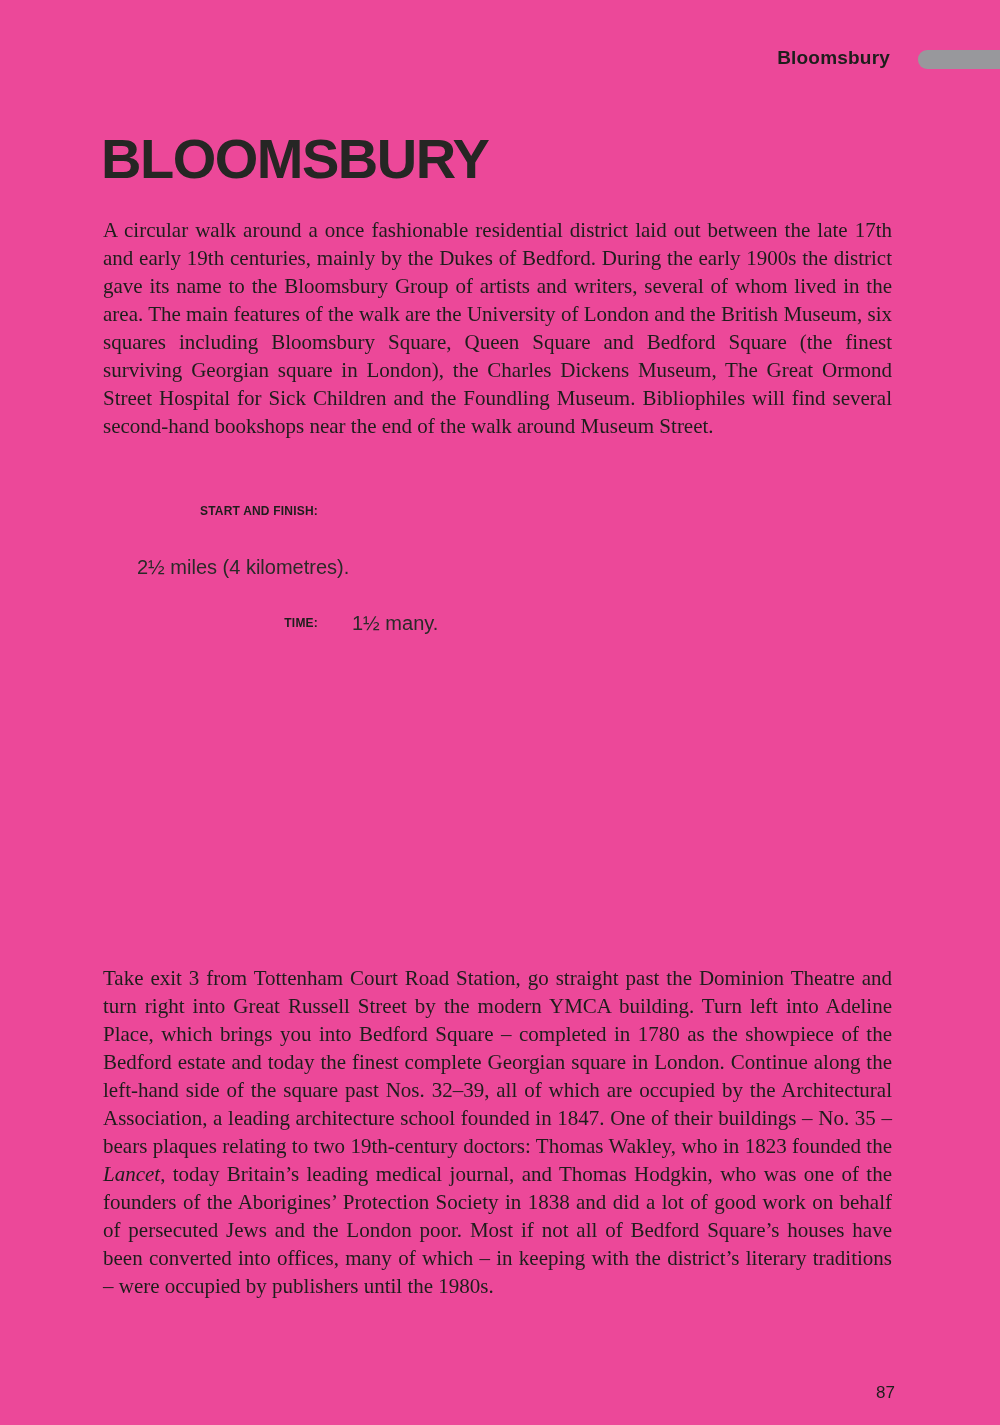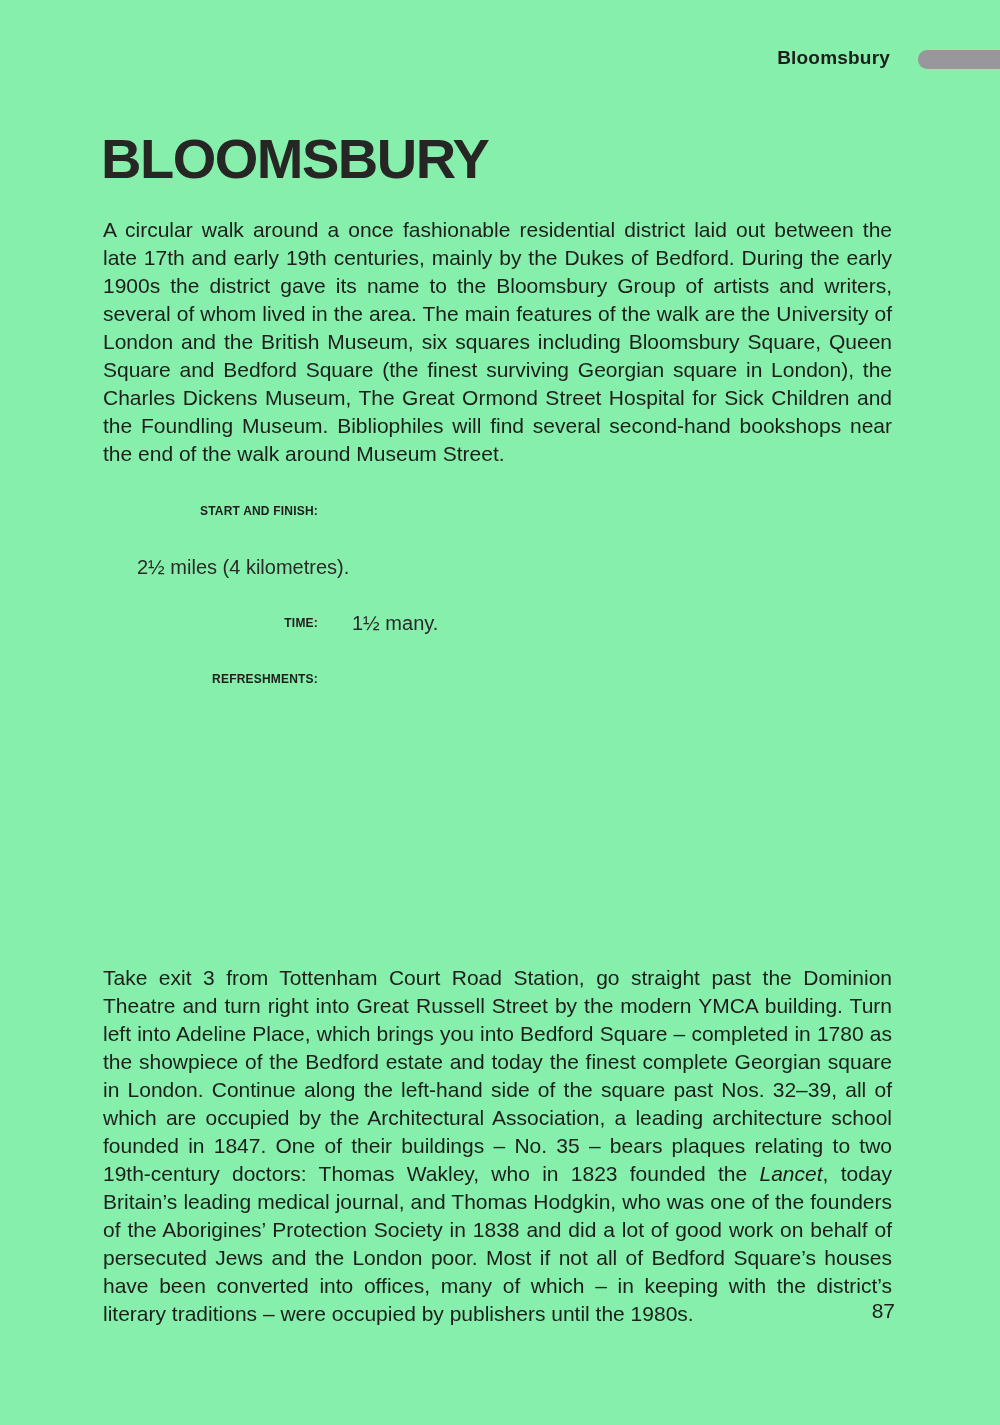"Bloomsbury" .page { background: #86efac -> #ec4899 }
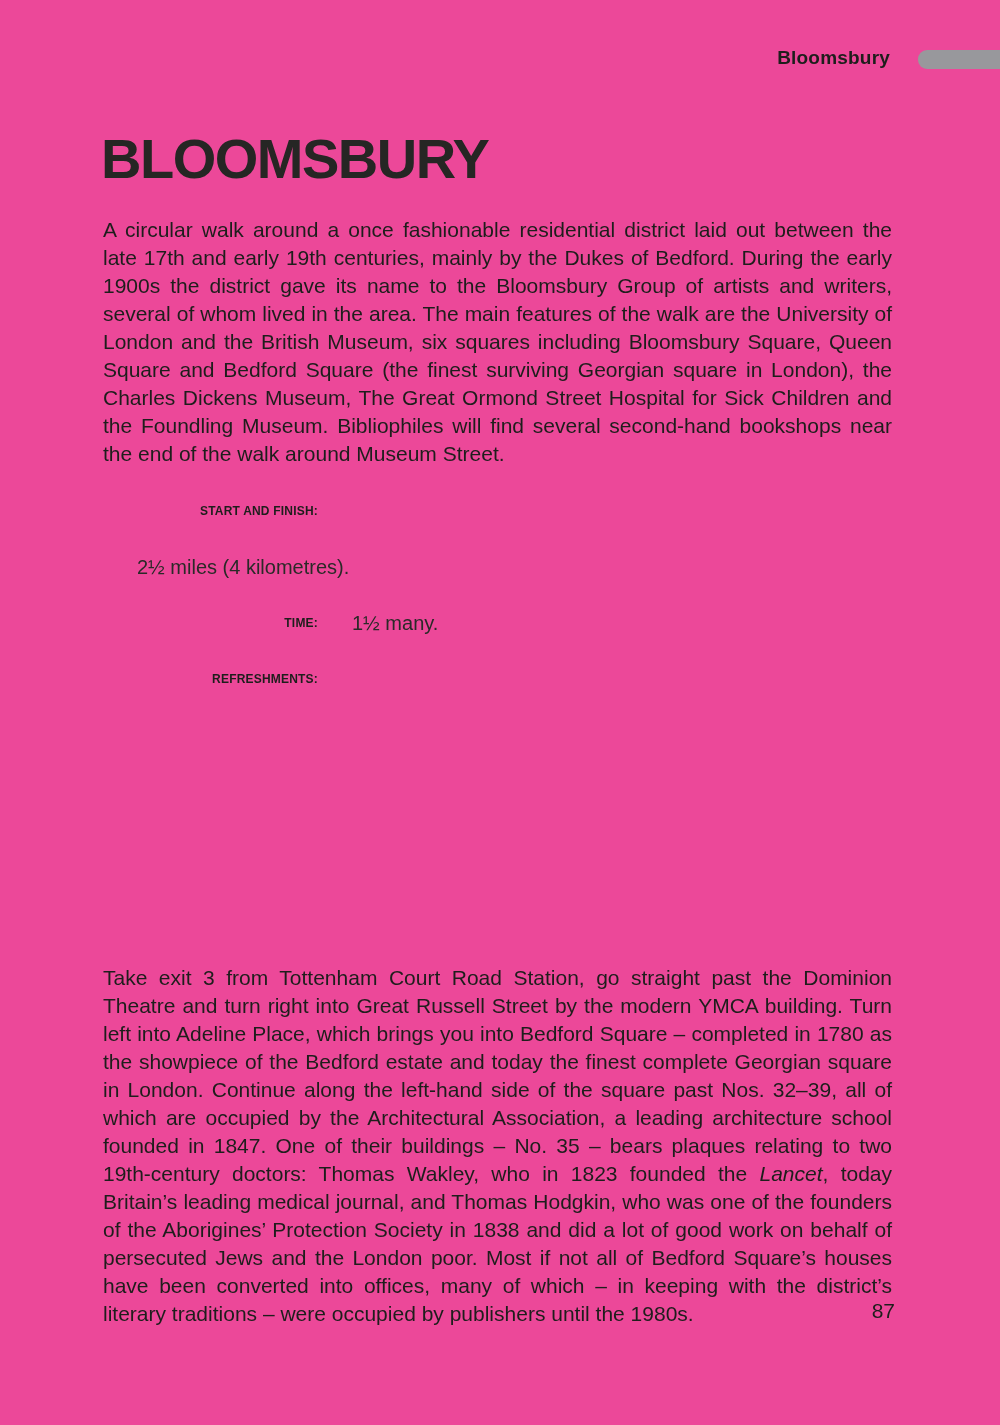"A circular walk around a" .serif-para { font-family: Liberation Sans, sans-serif -> Liberation Serif, serif }
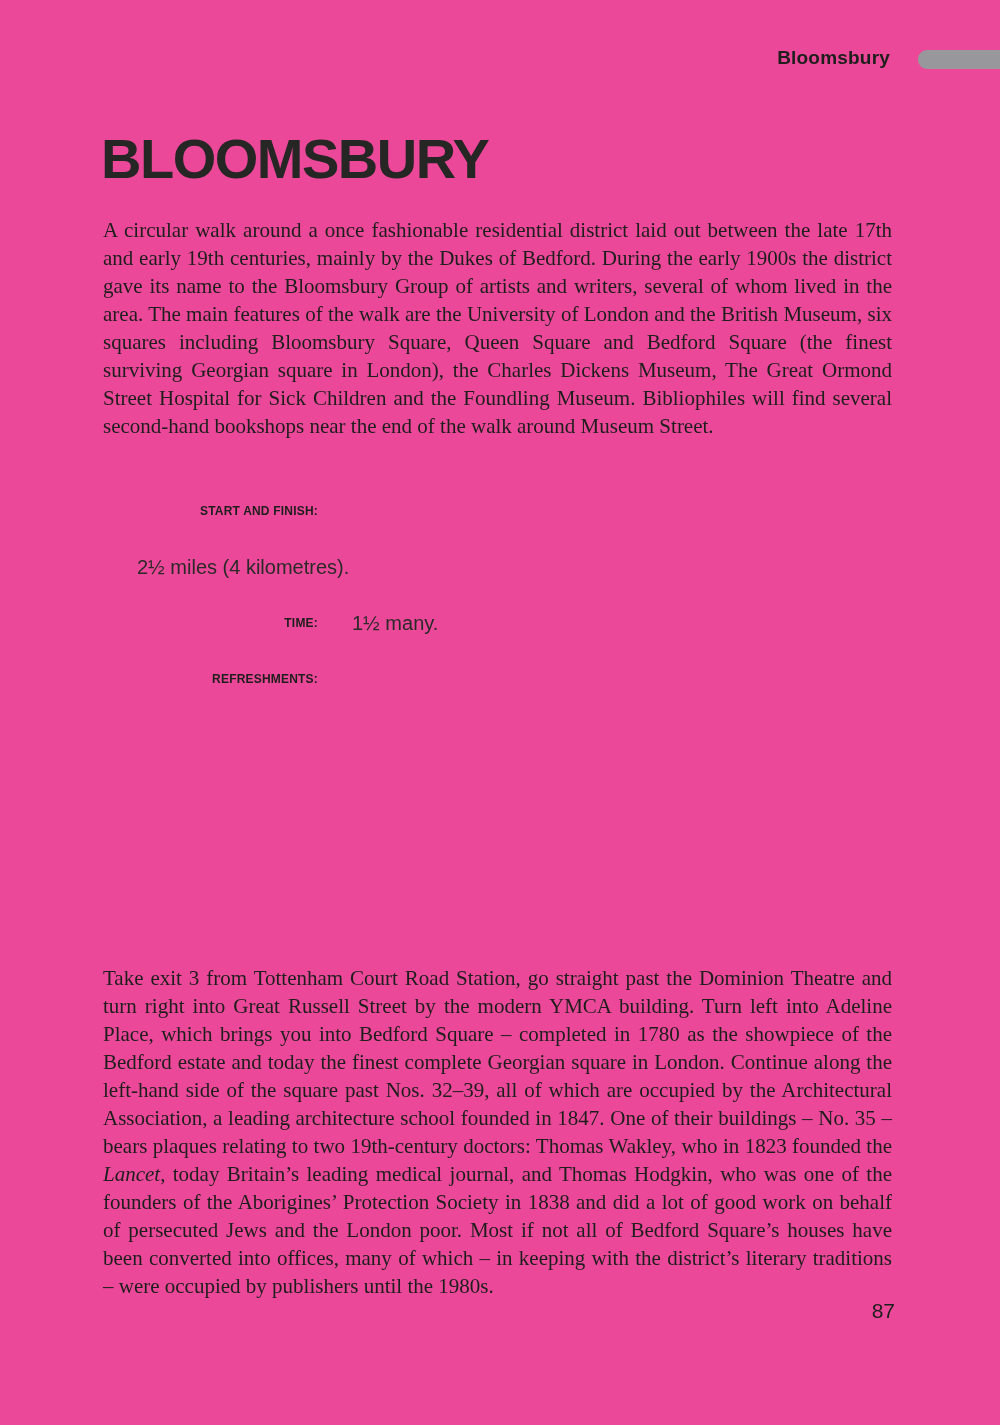"REFRESHMENTS:" div.info-label { html: <div>REFRESHMENTS:</div> -> none }
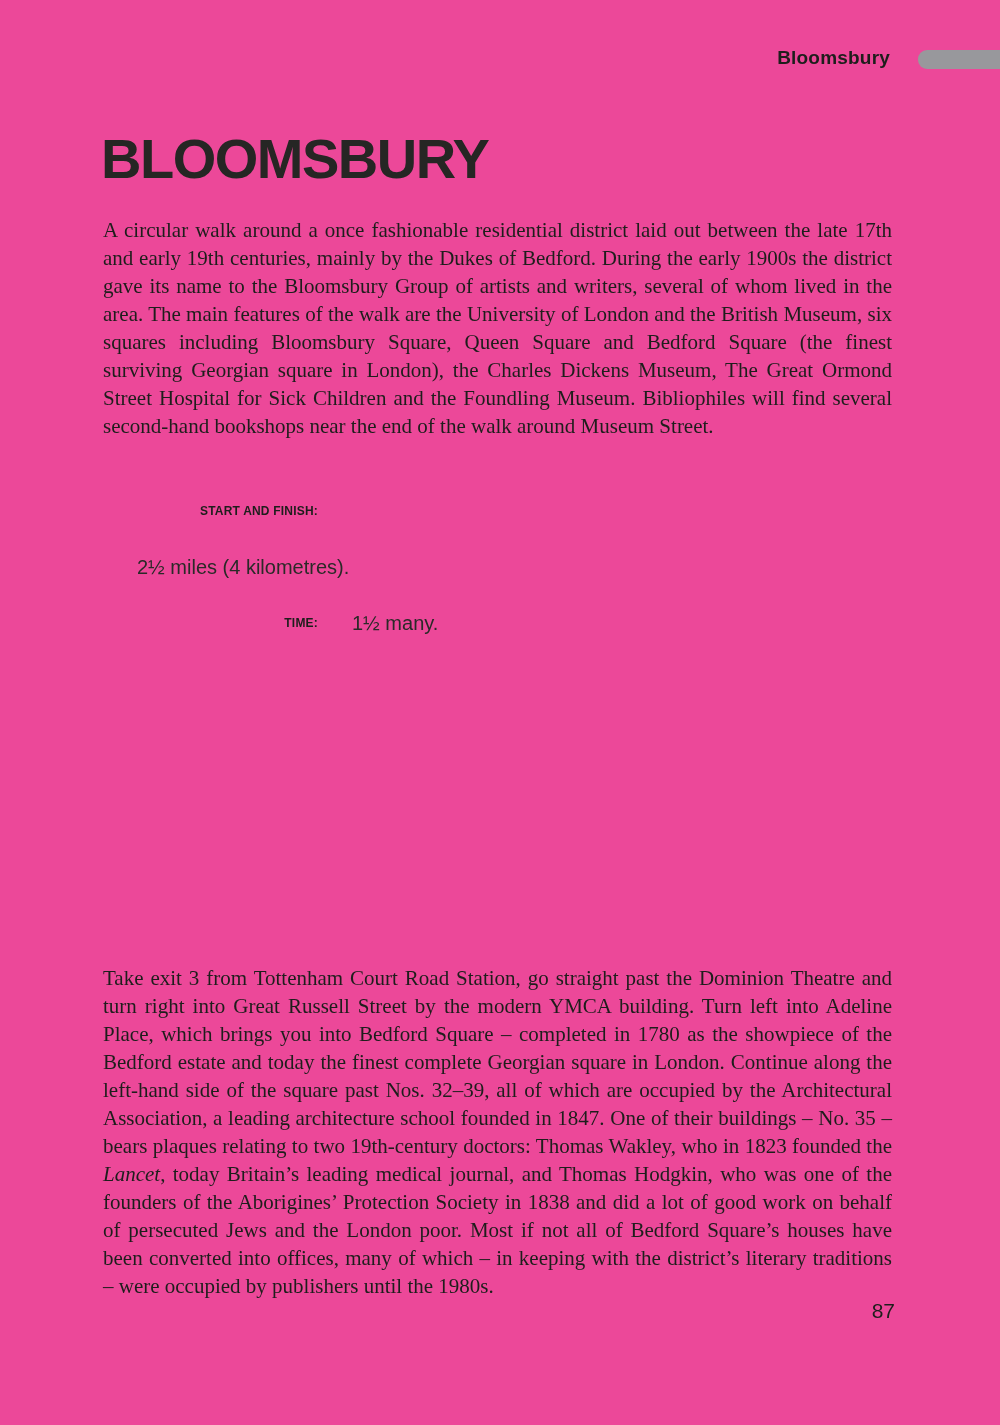"87" .page-number { font-size: 21px -> 17px; top: 1299px -> 1383px }
